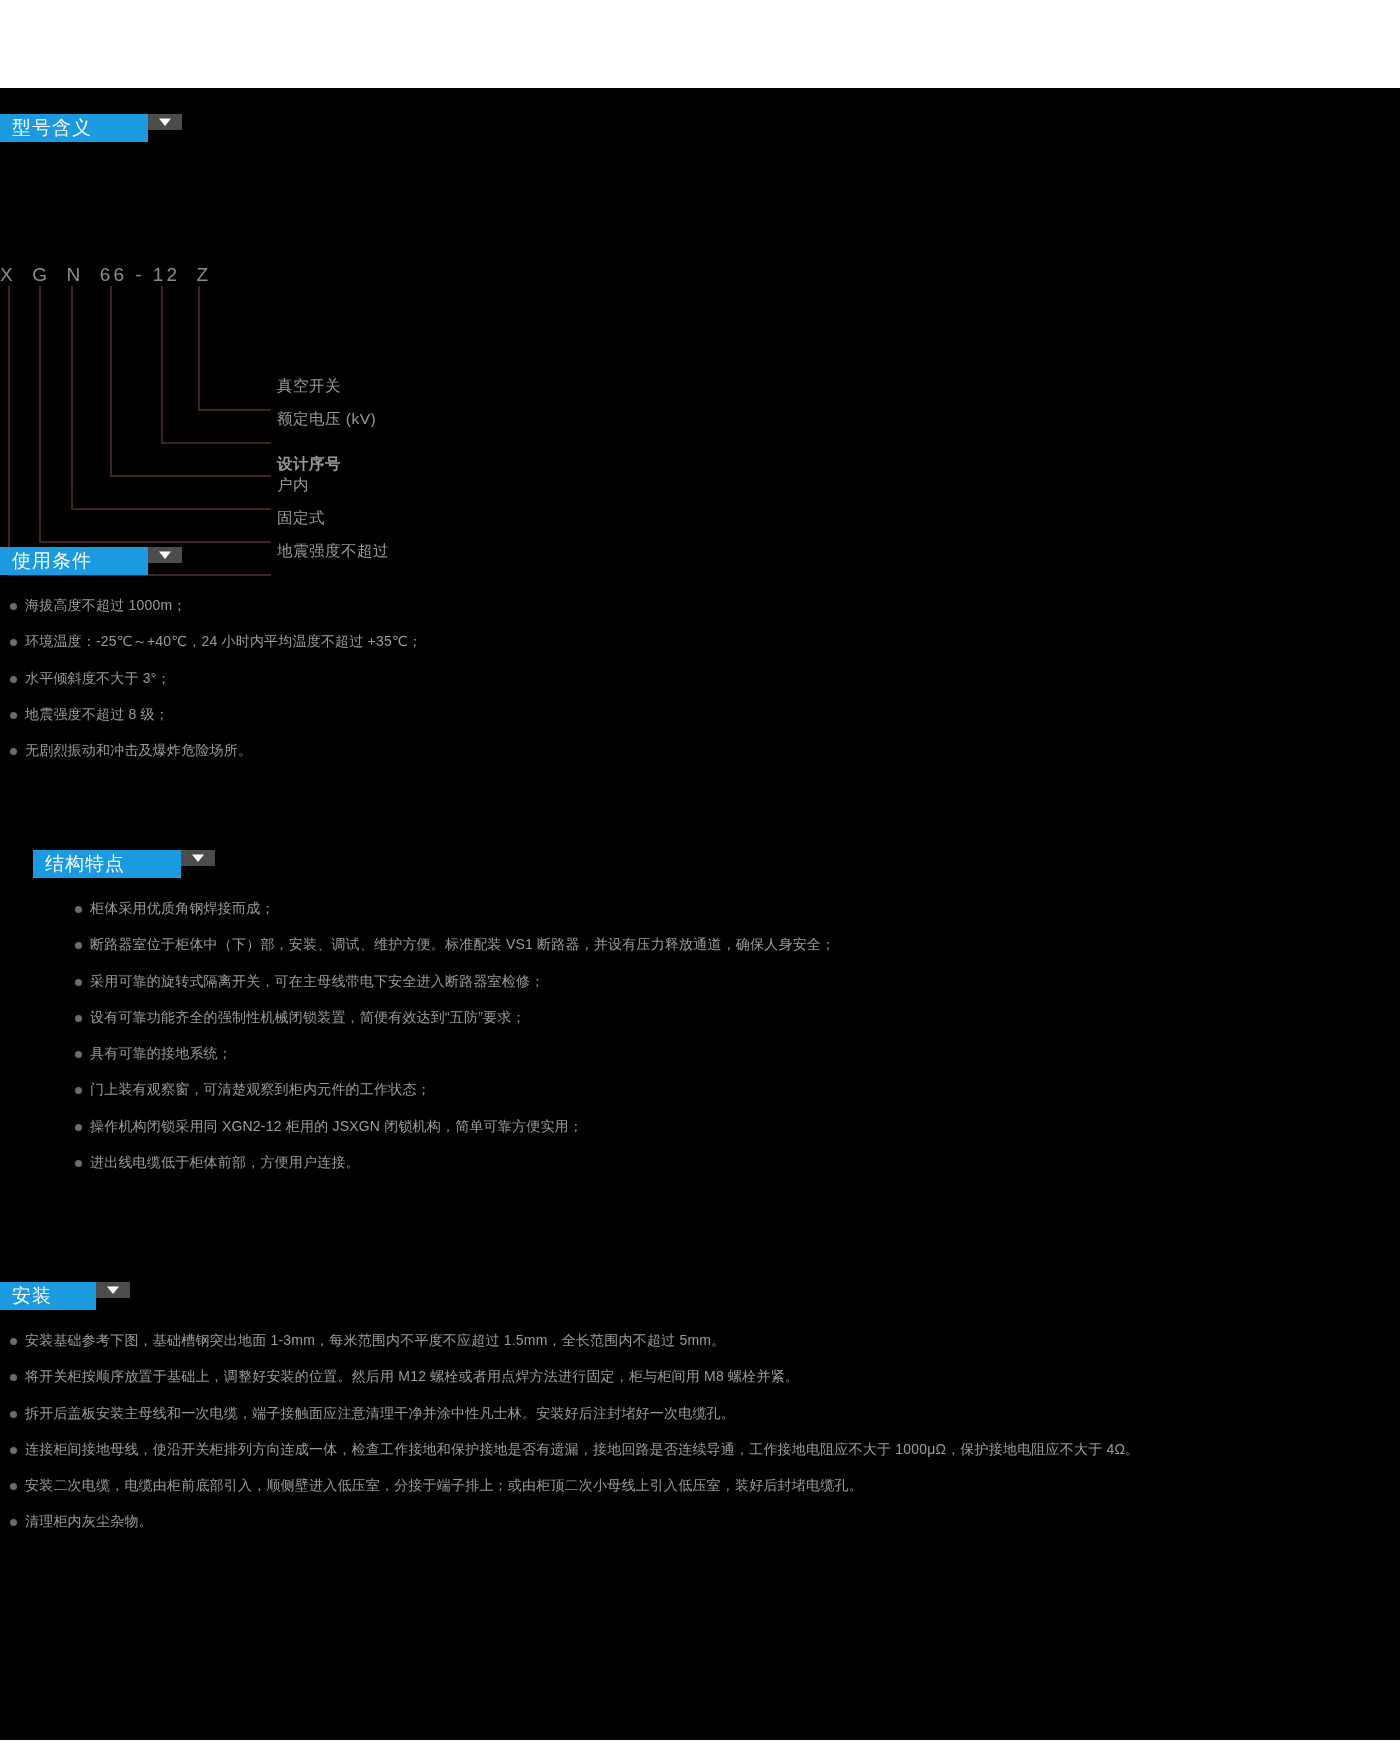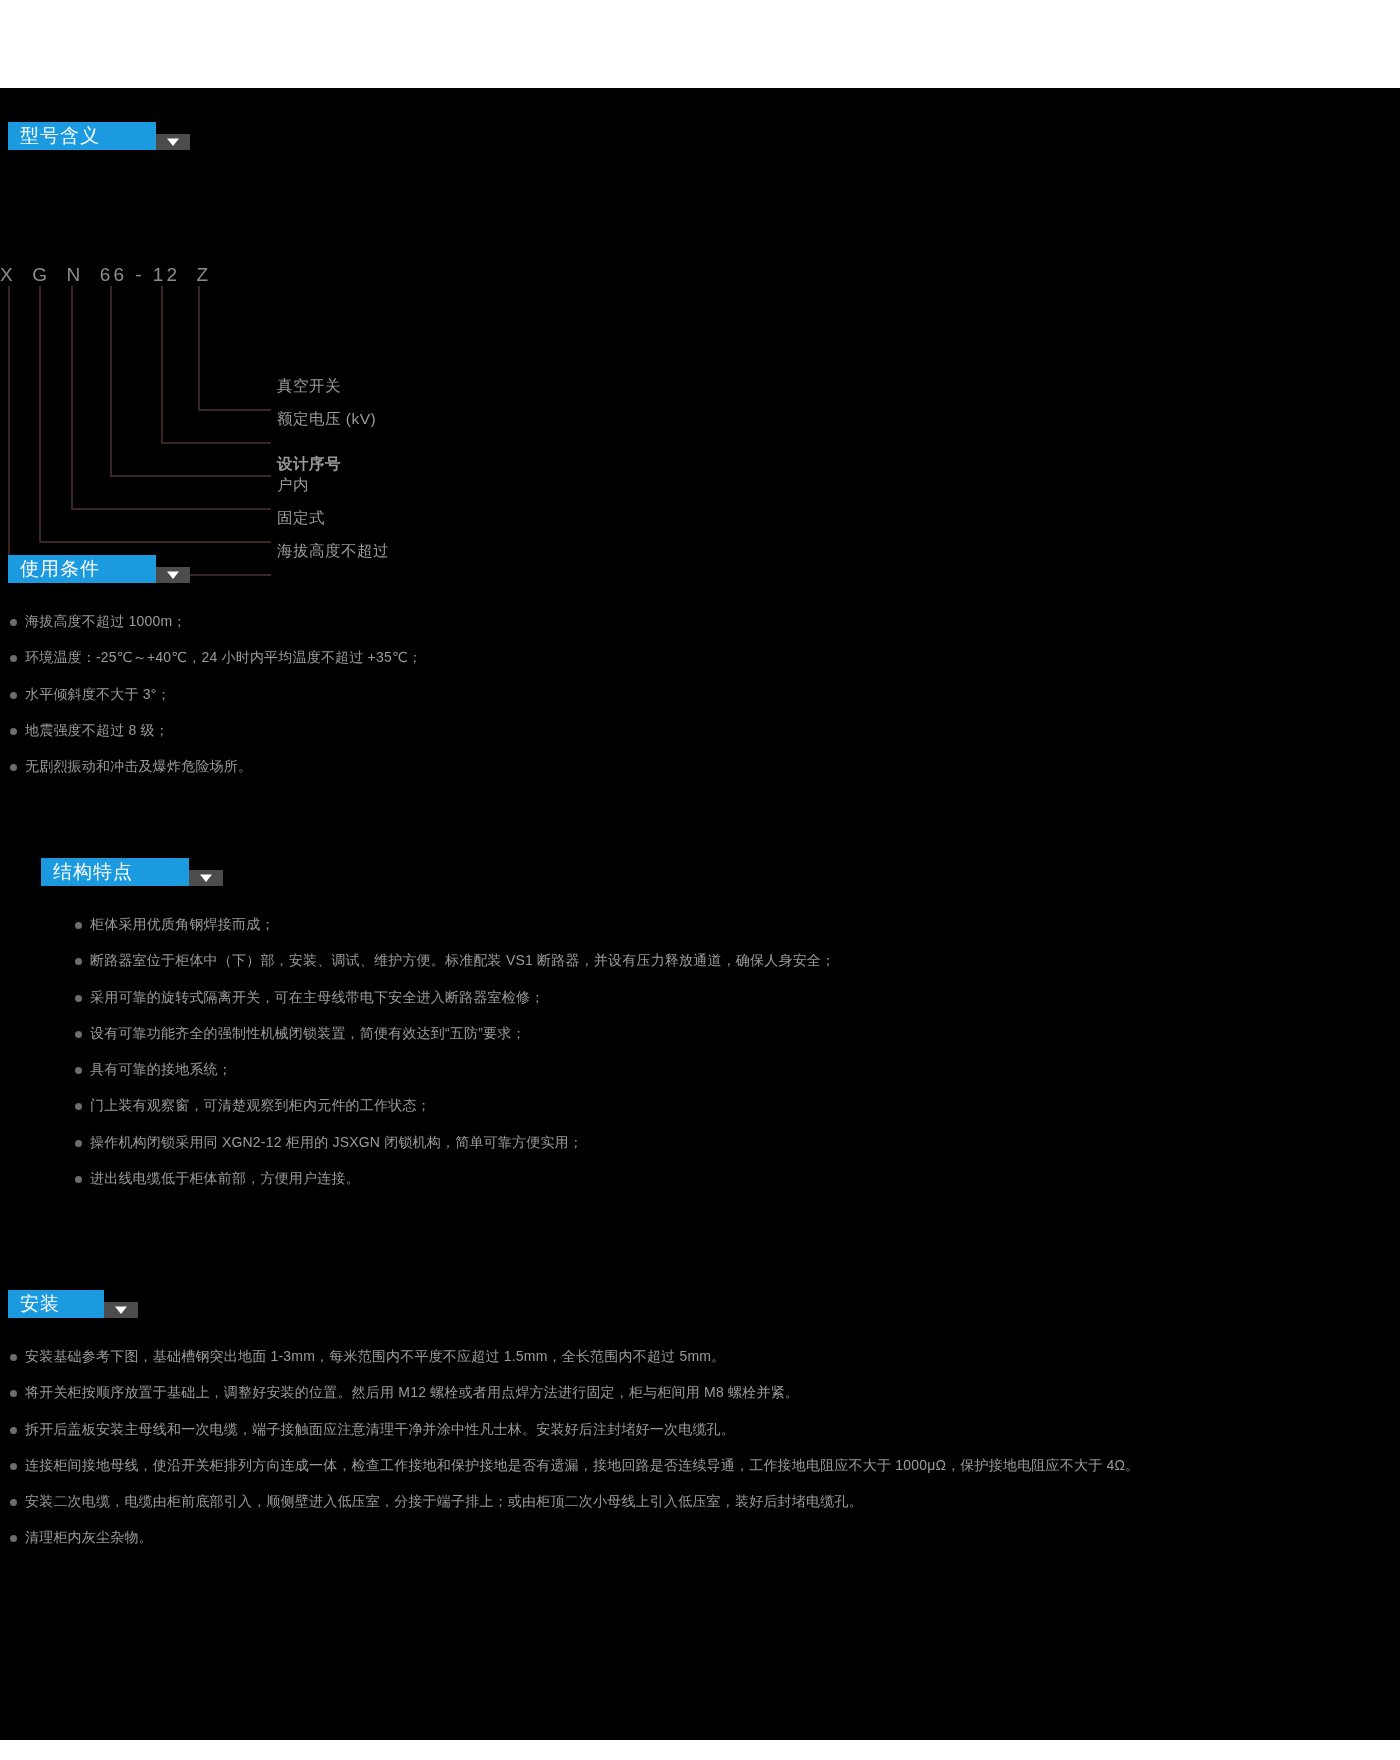"型号含义" .section-head { align-items: flex-end -> flex-start; margin: 8px -> 0 }
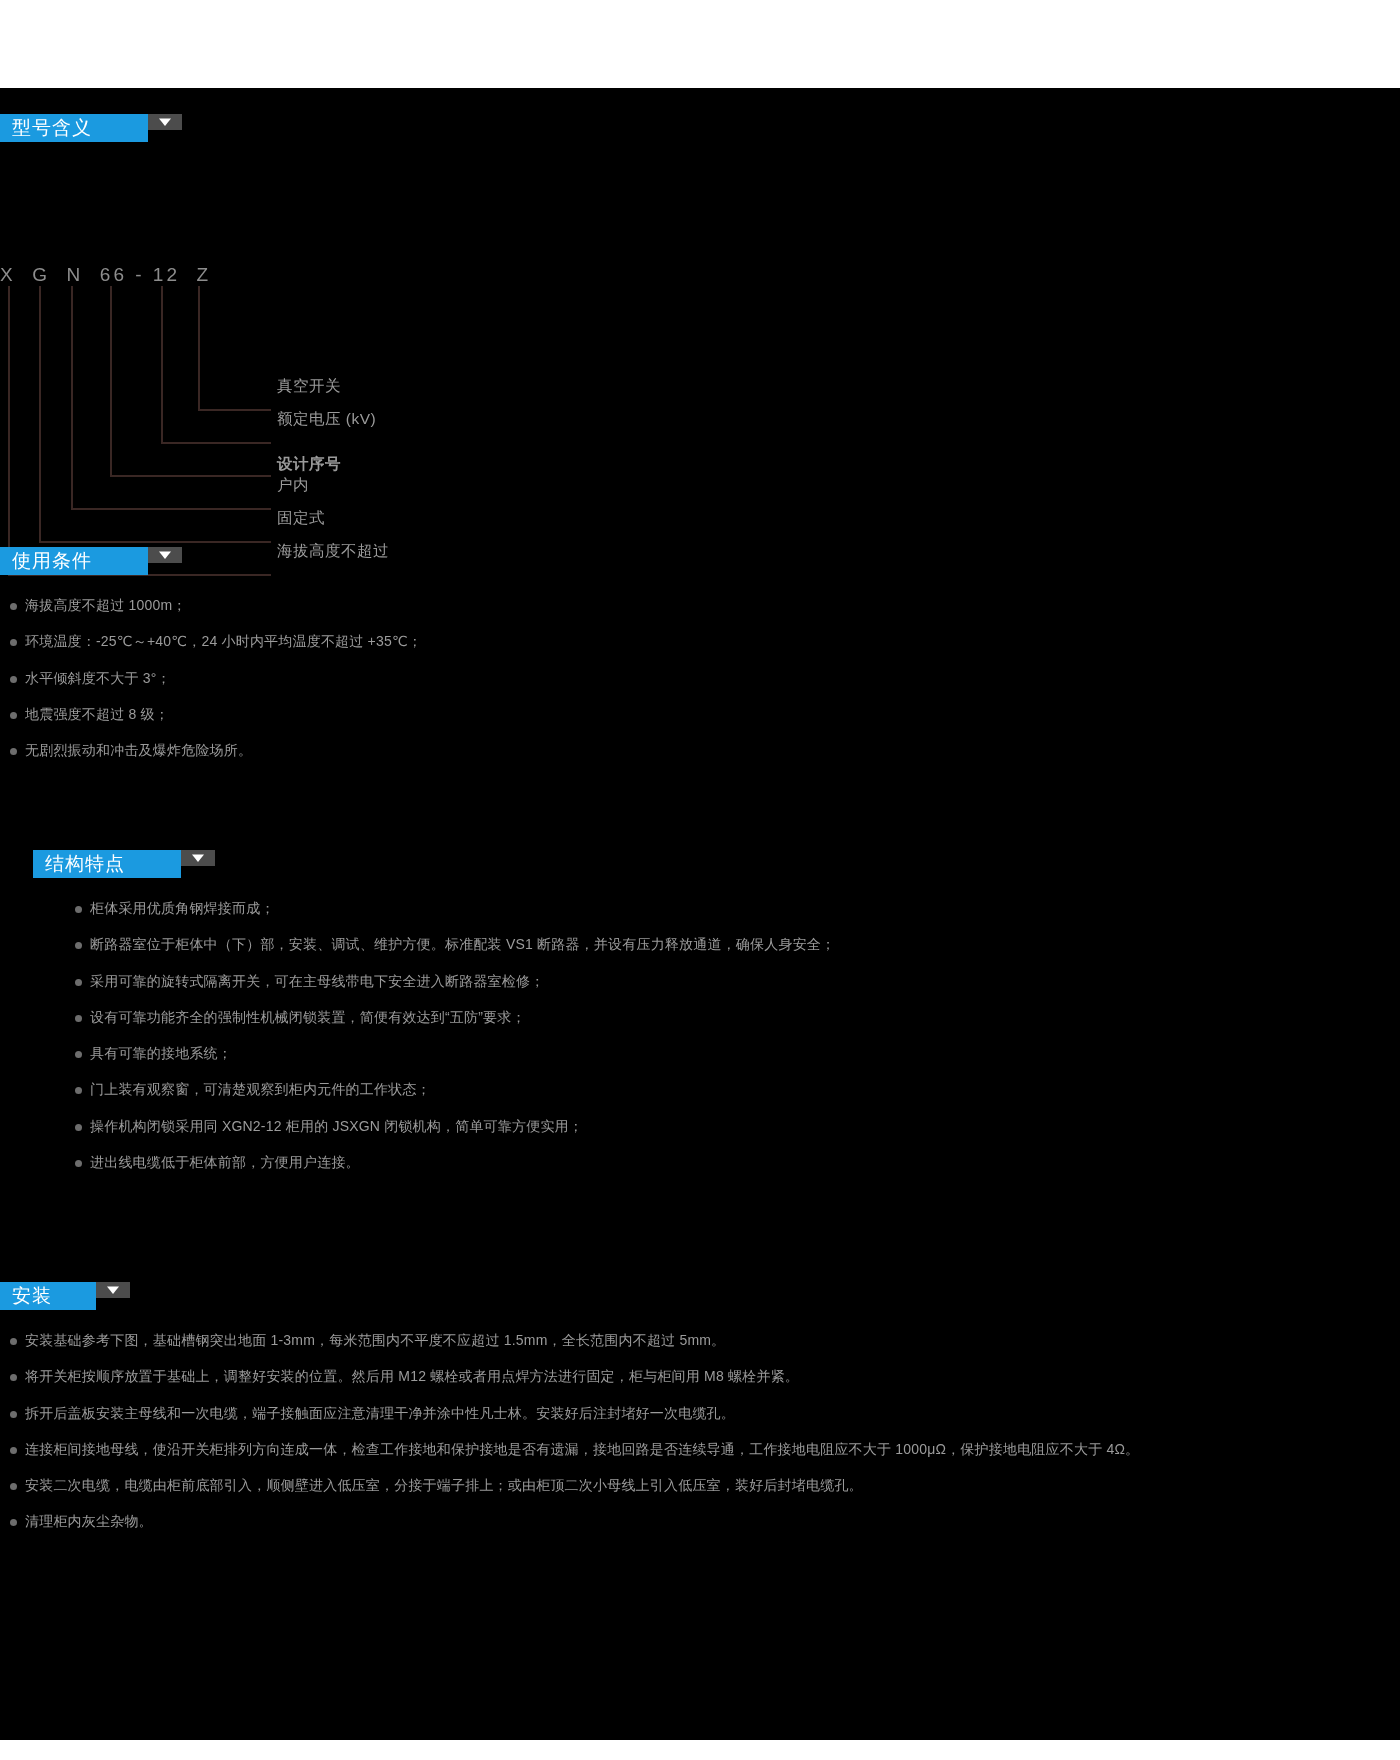"海拔高度不超过" span.model-label { text: 海拔高 -> 地震强 }
